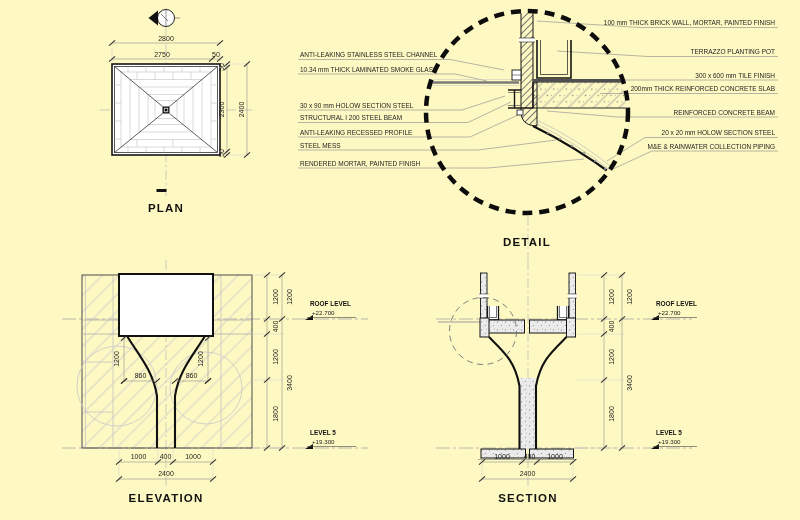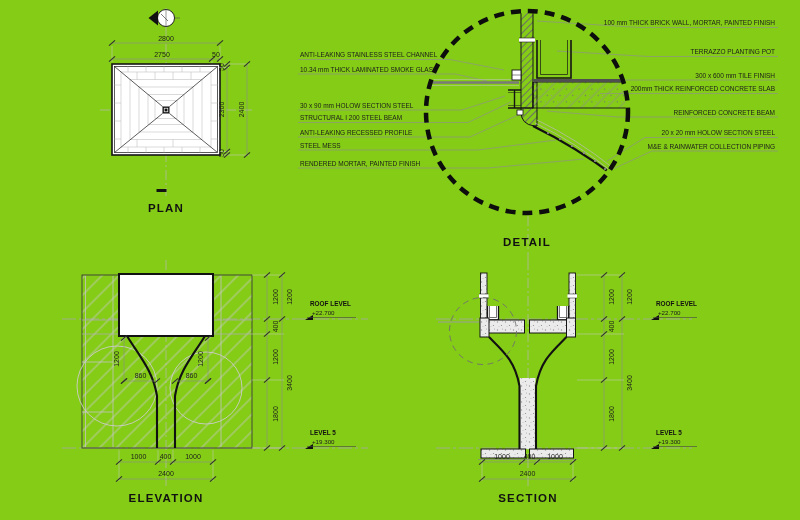"PLAN" #sheet { background: #84cc16 -> #fef9c3 }
